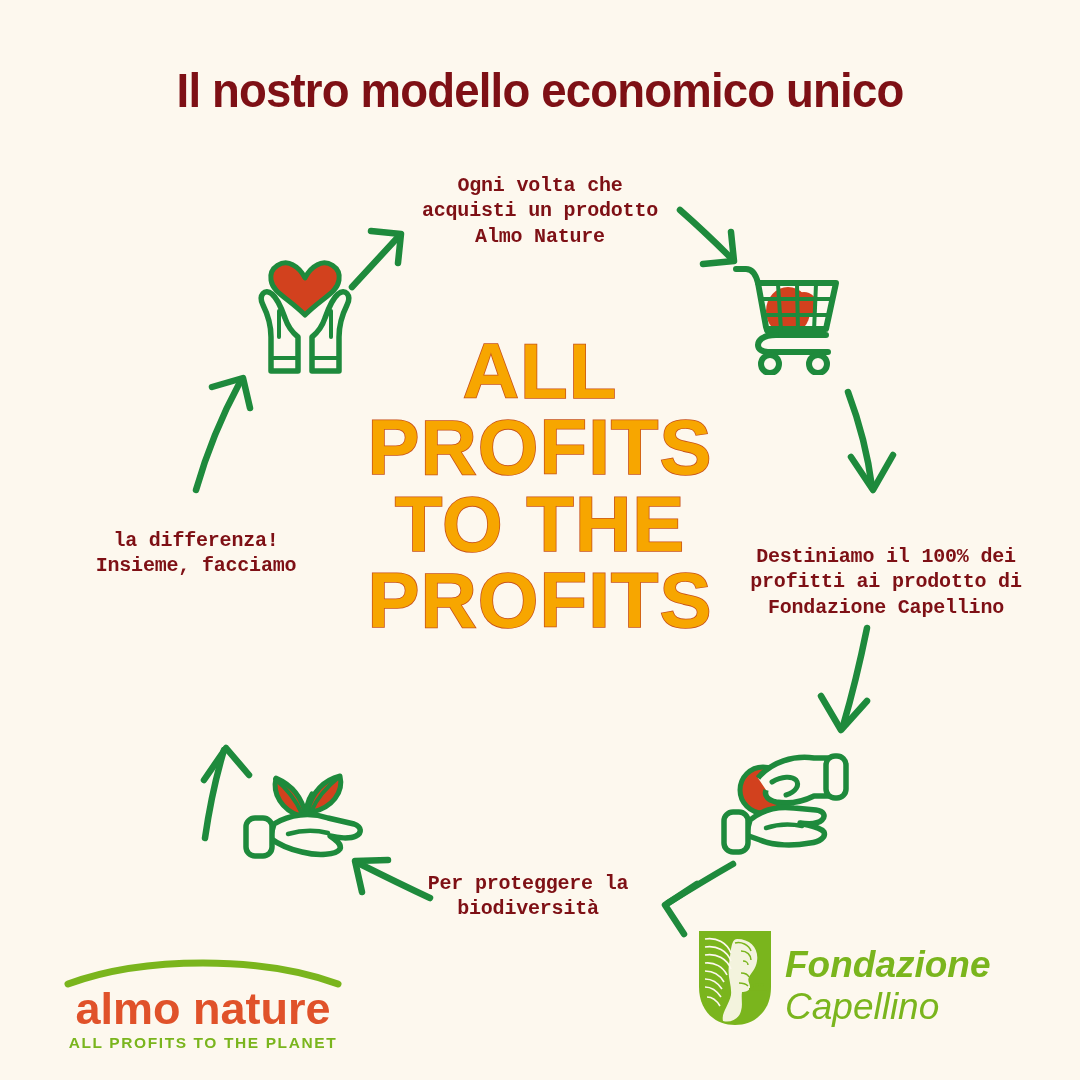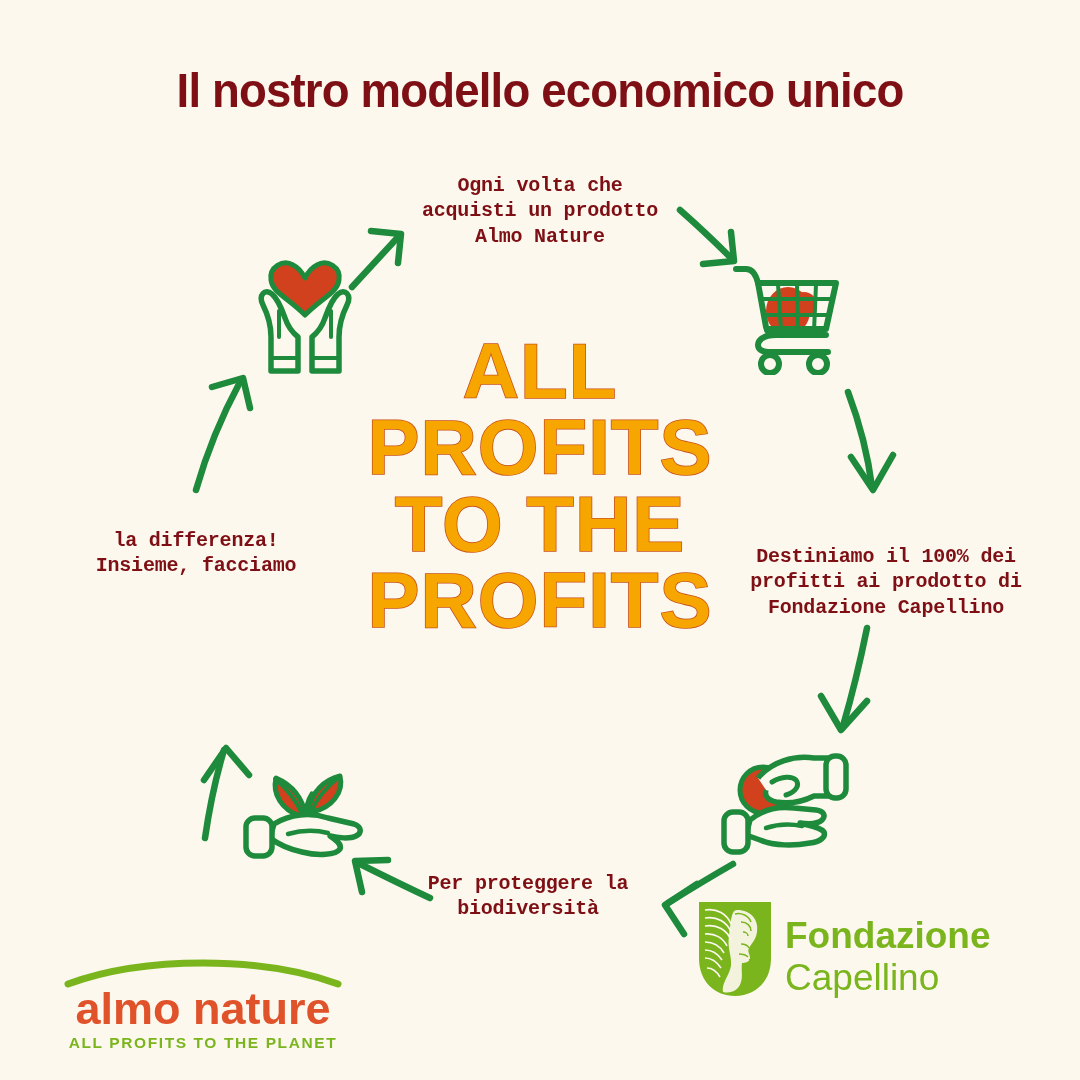"Fondazione" #logo-fondazione { font-style: none -> italic; top: 900px -> 929px }
